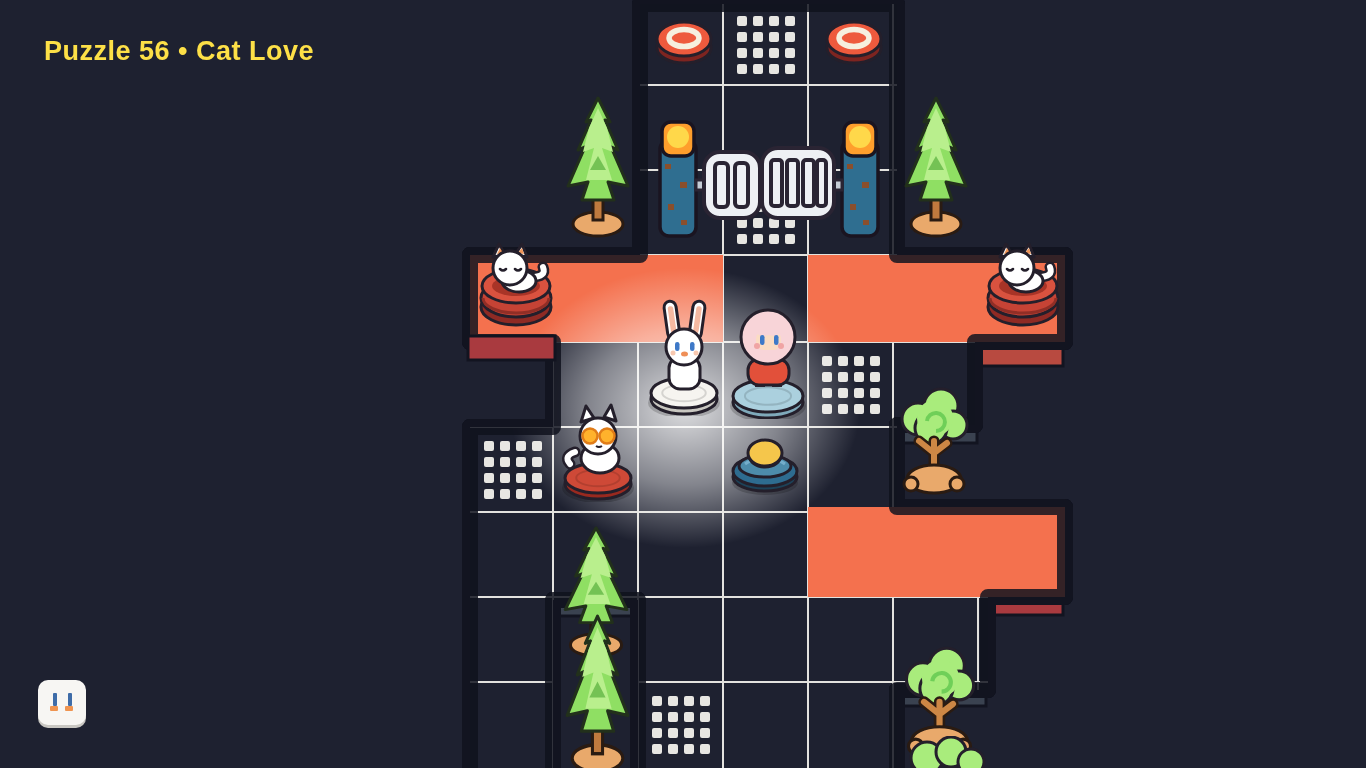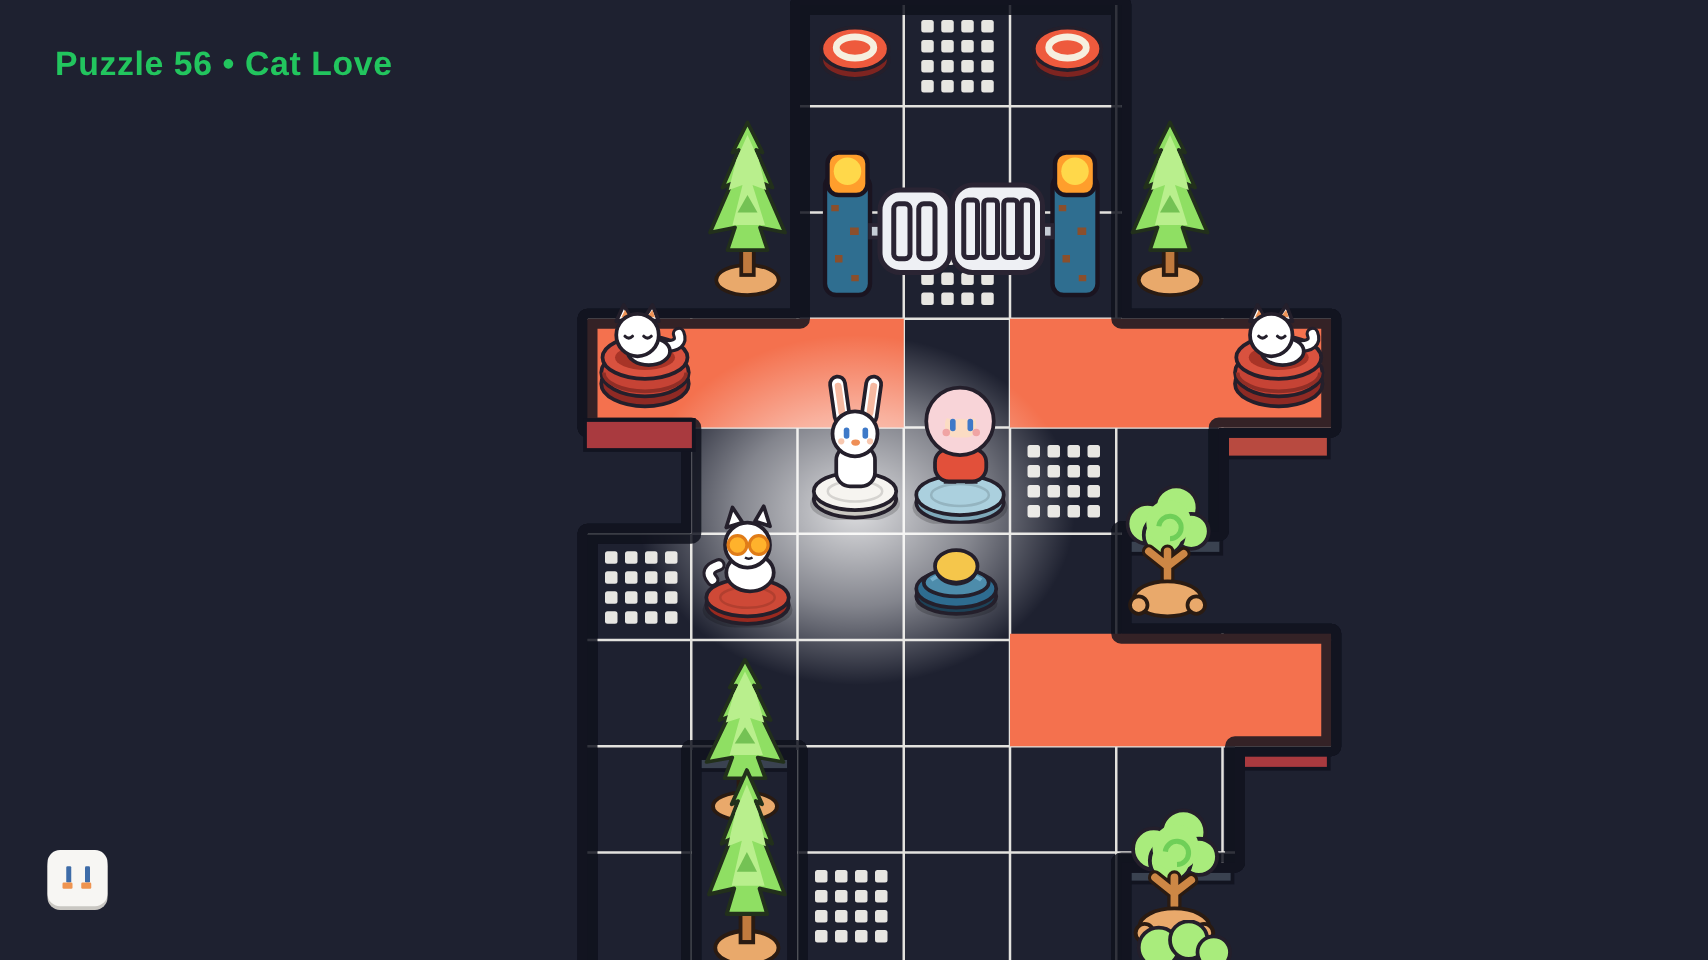"Puzzle 56 • Cat Love" div { color: #22c55e -> #fde047 }
